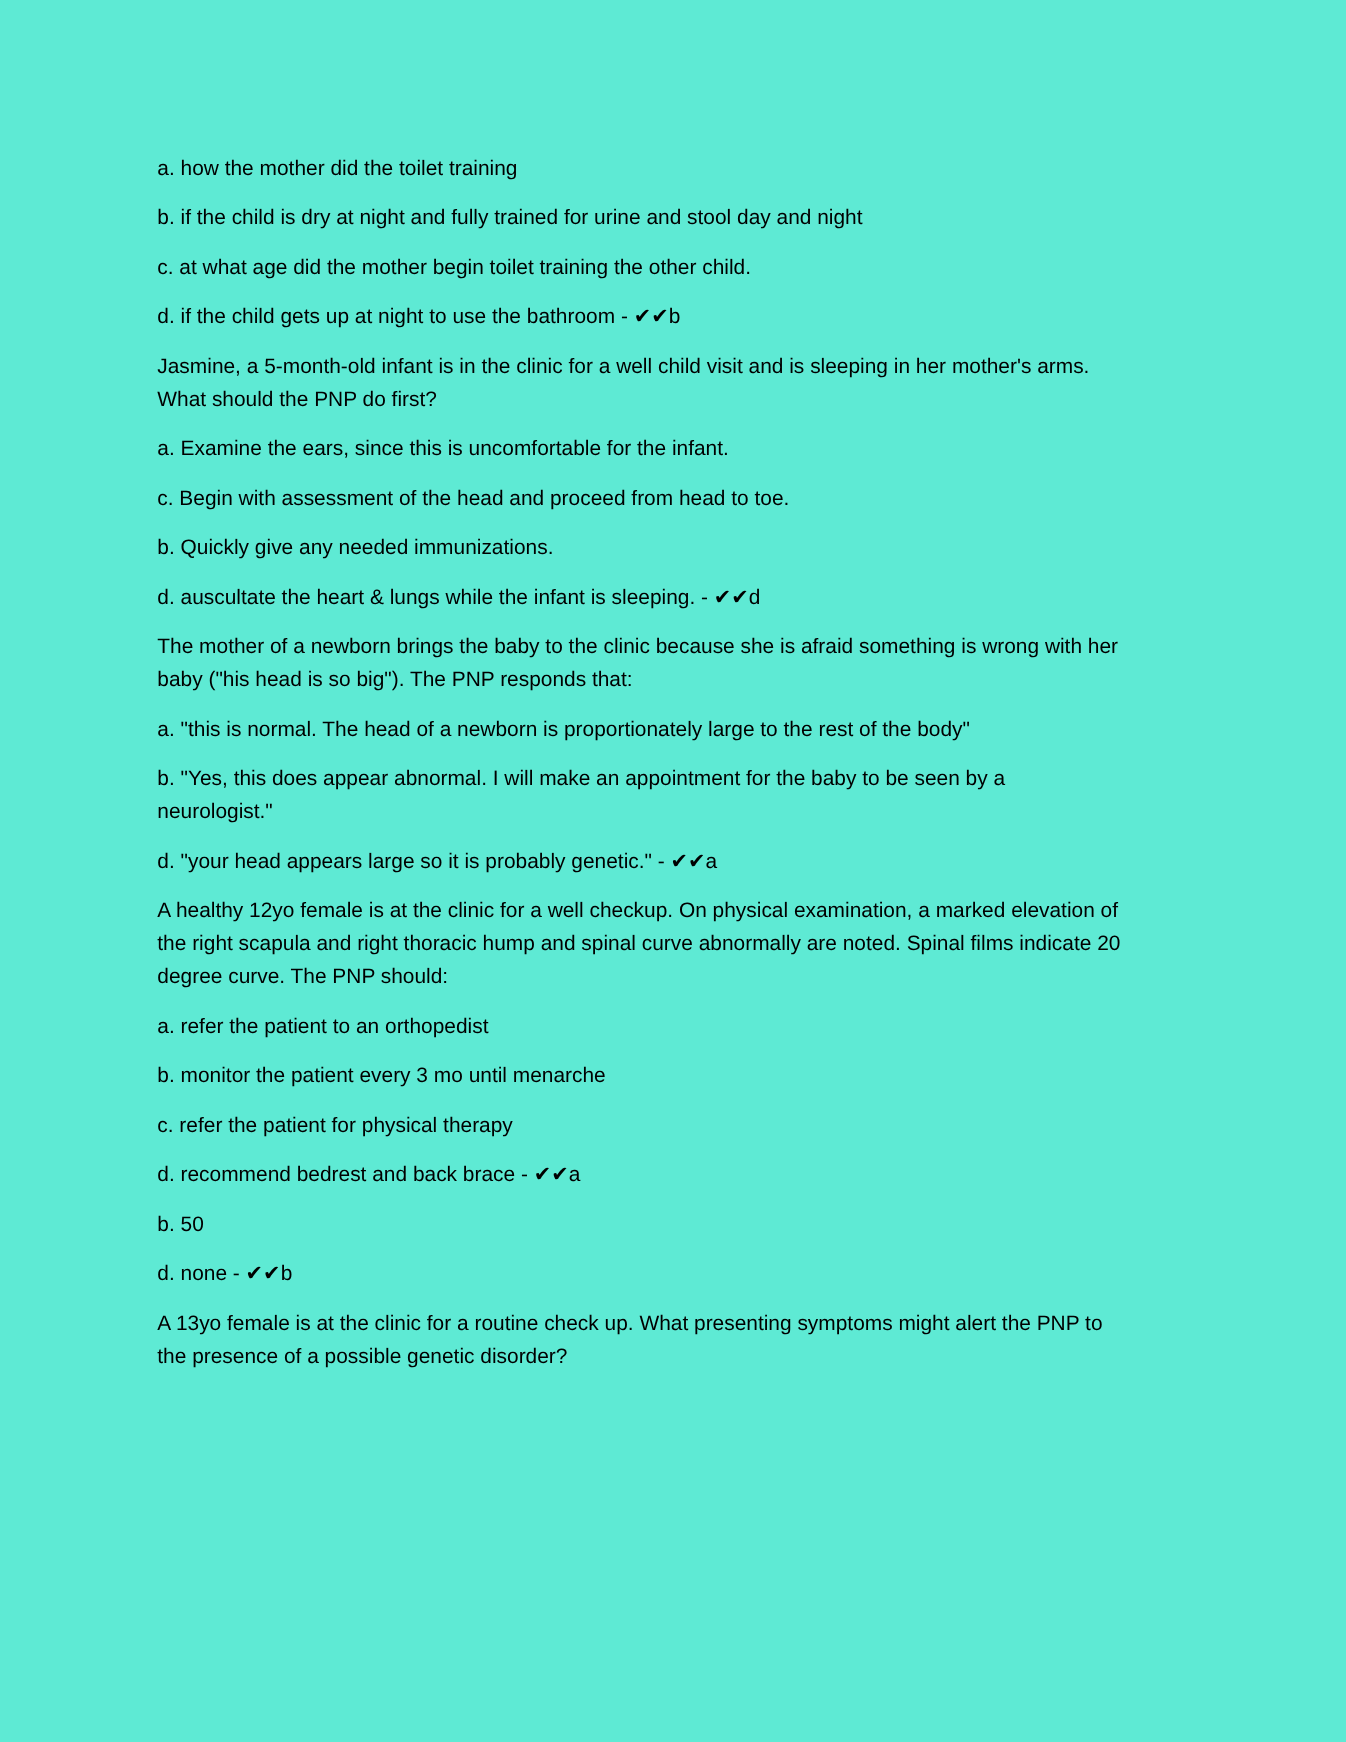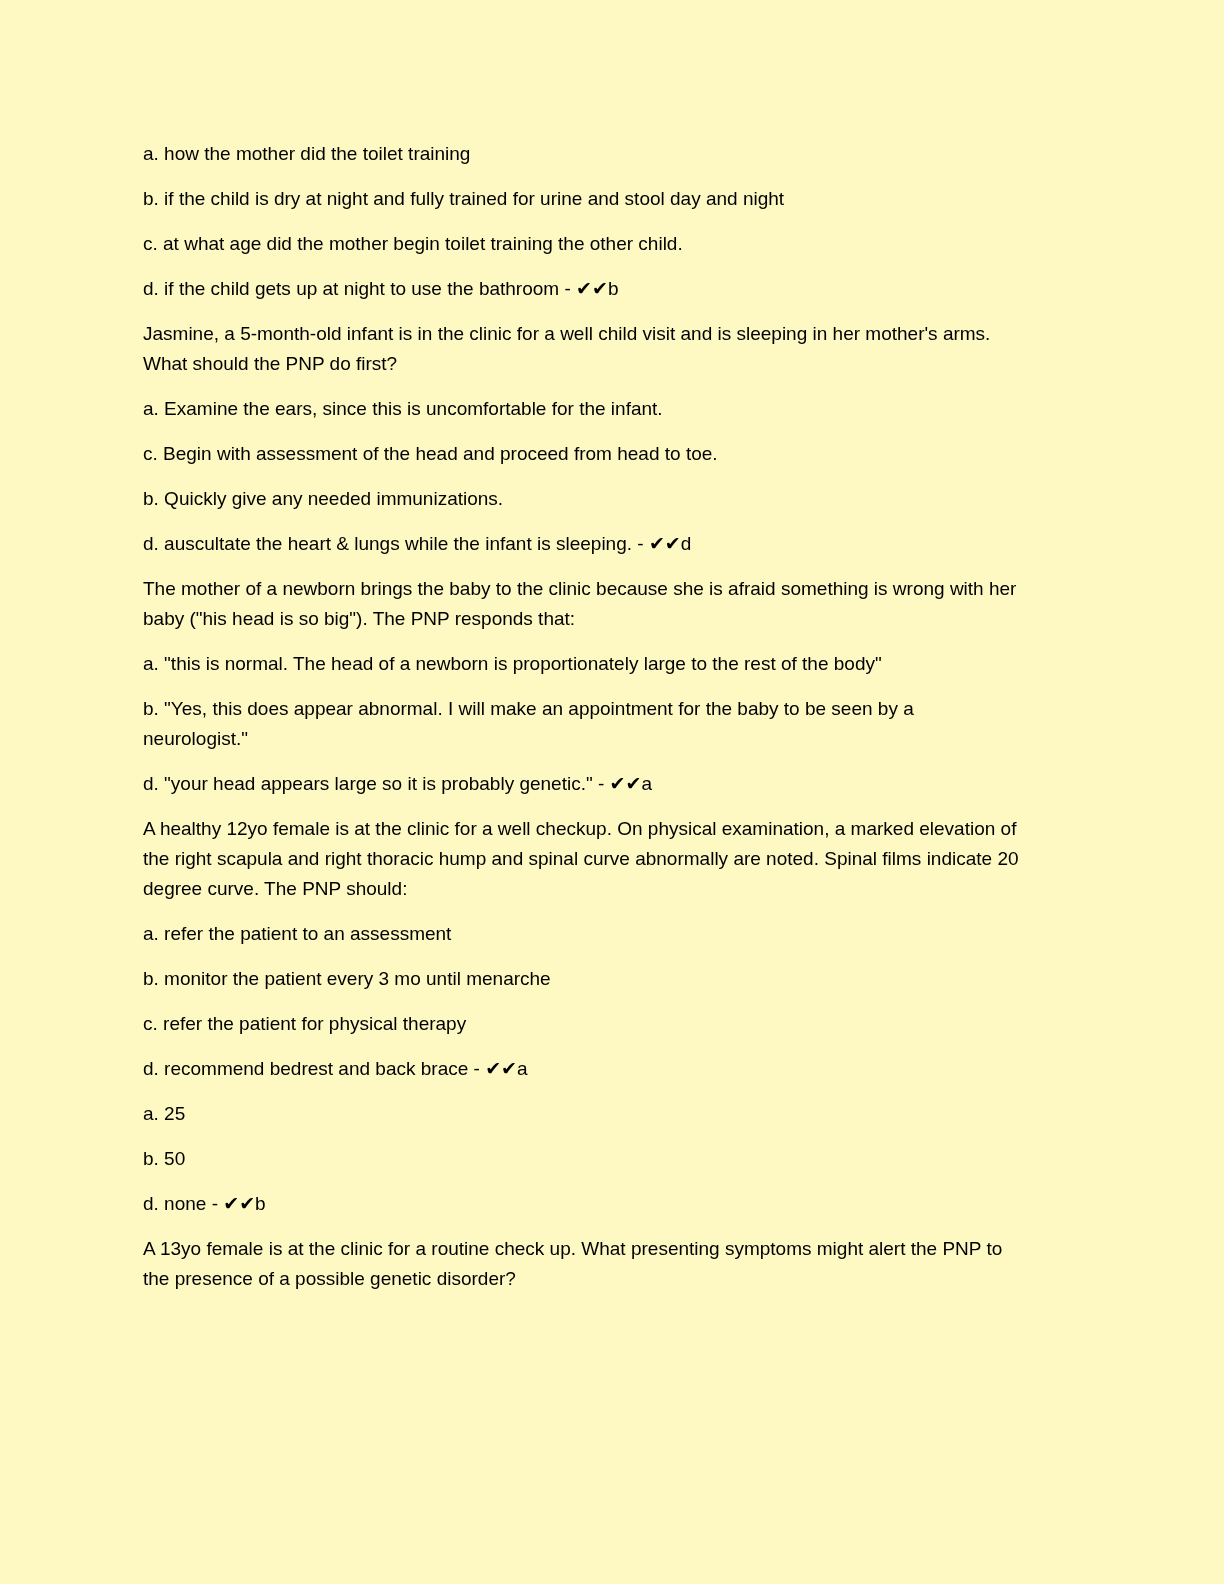"a. how the mother did" .page { background: #fef9c3 -> #5eead4 }
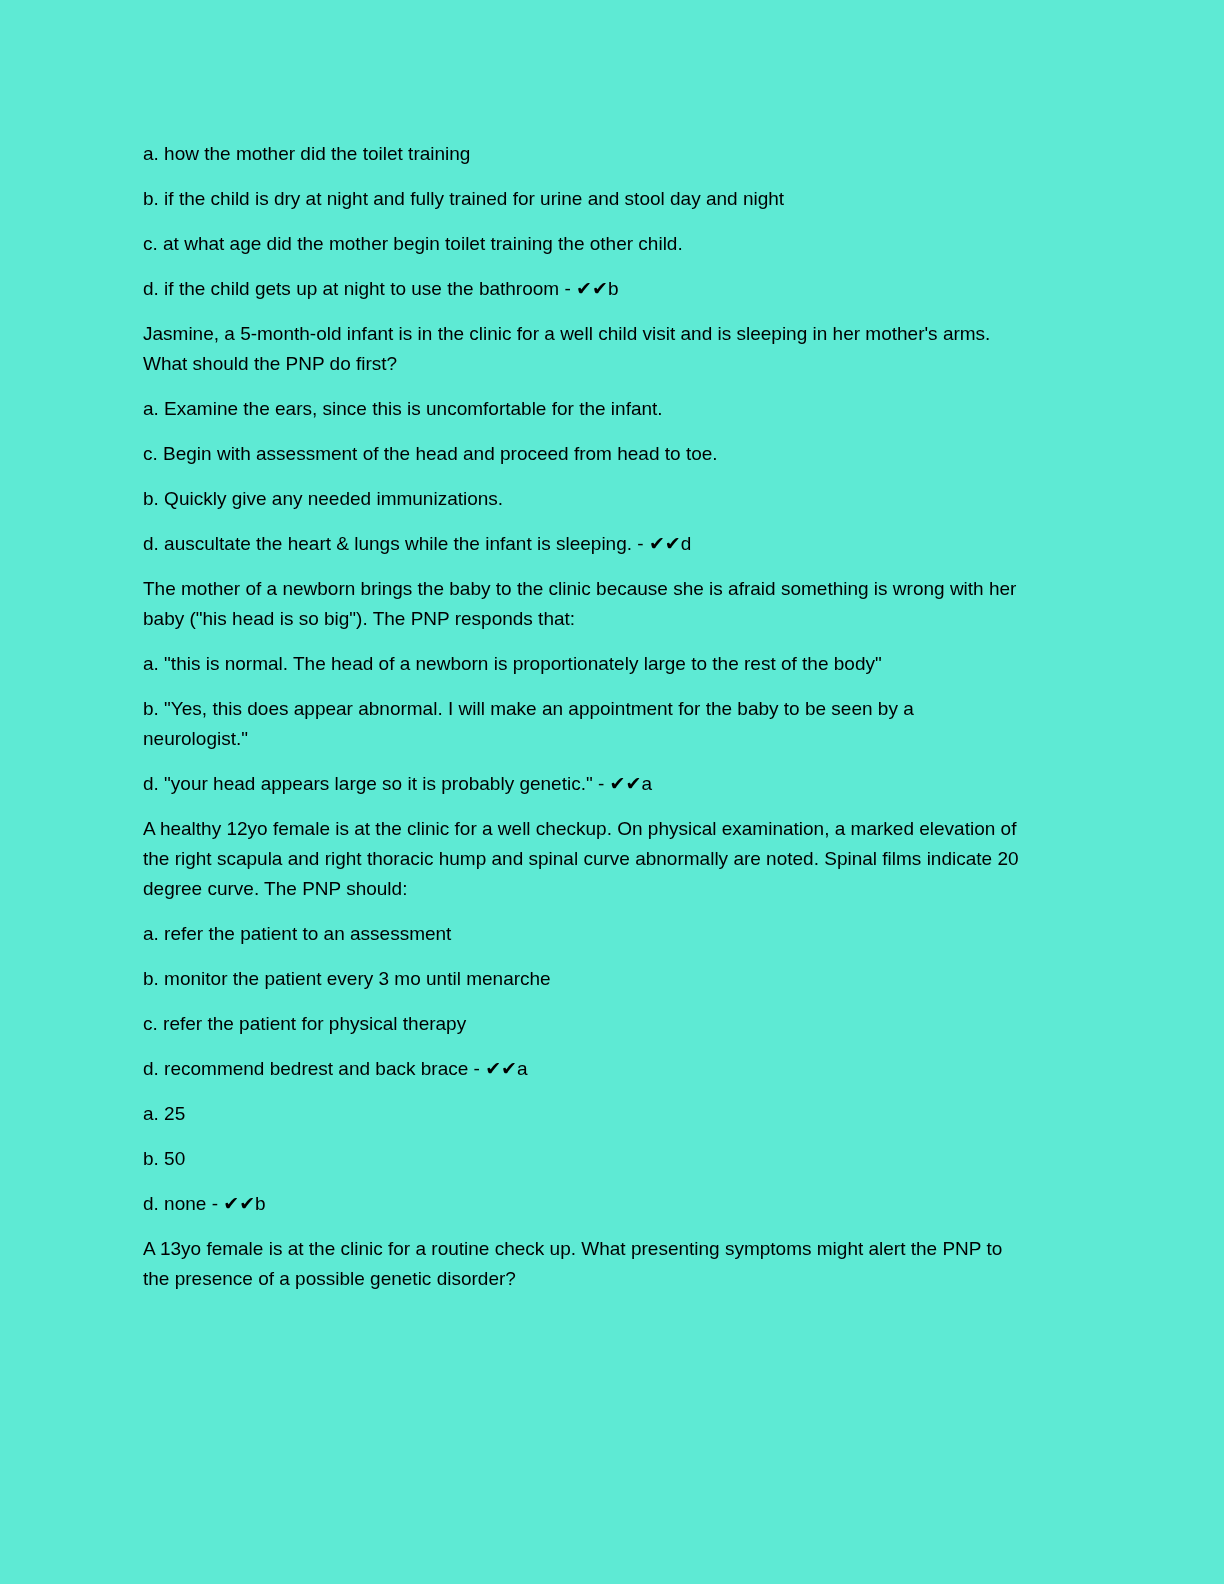"a. refer the patient to" p.para { text: assessment -> orthopedist }
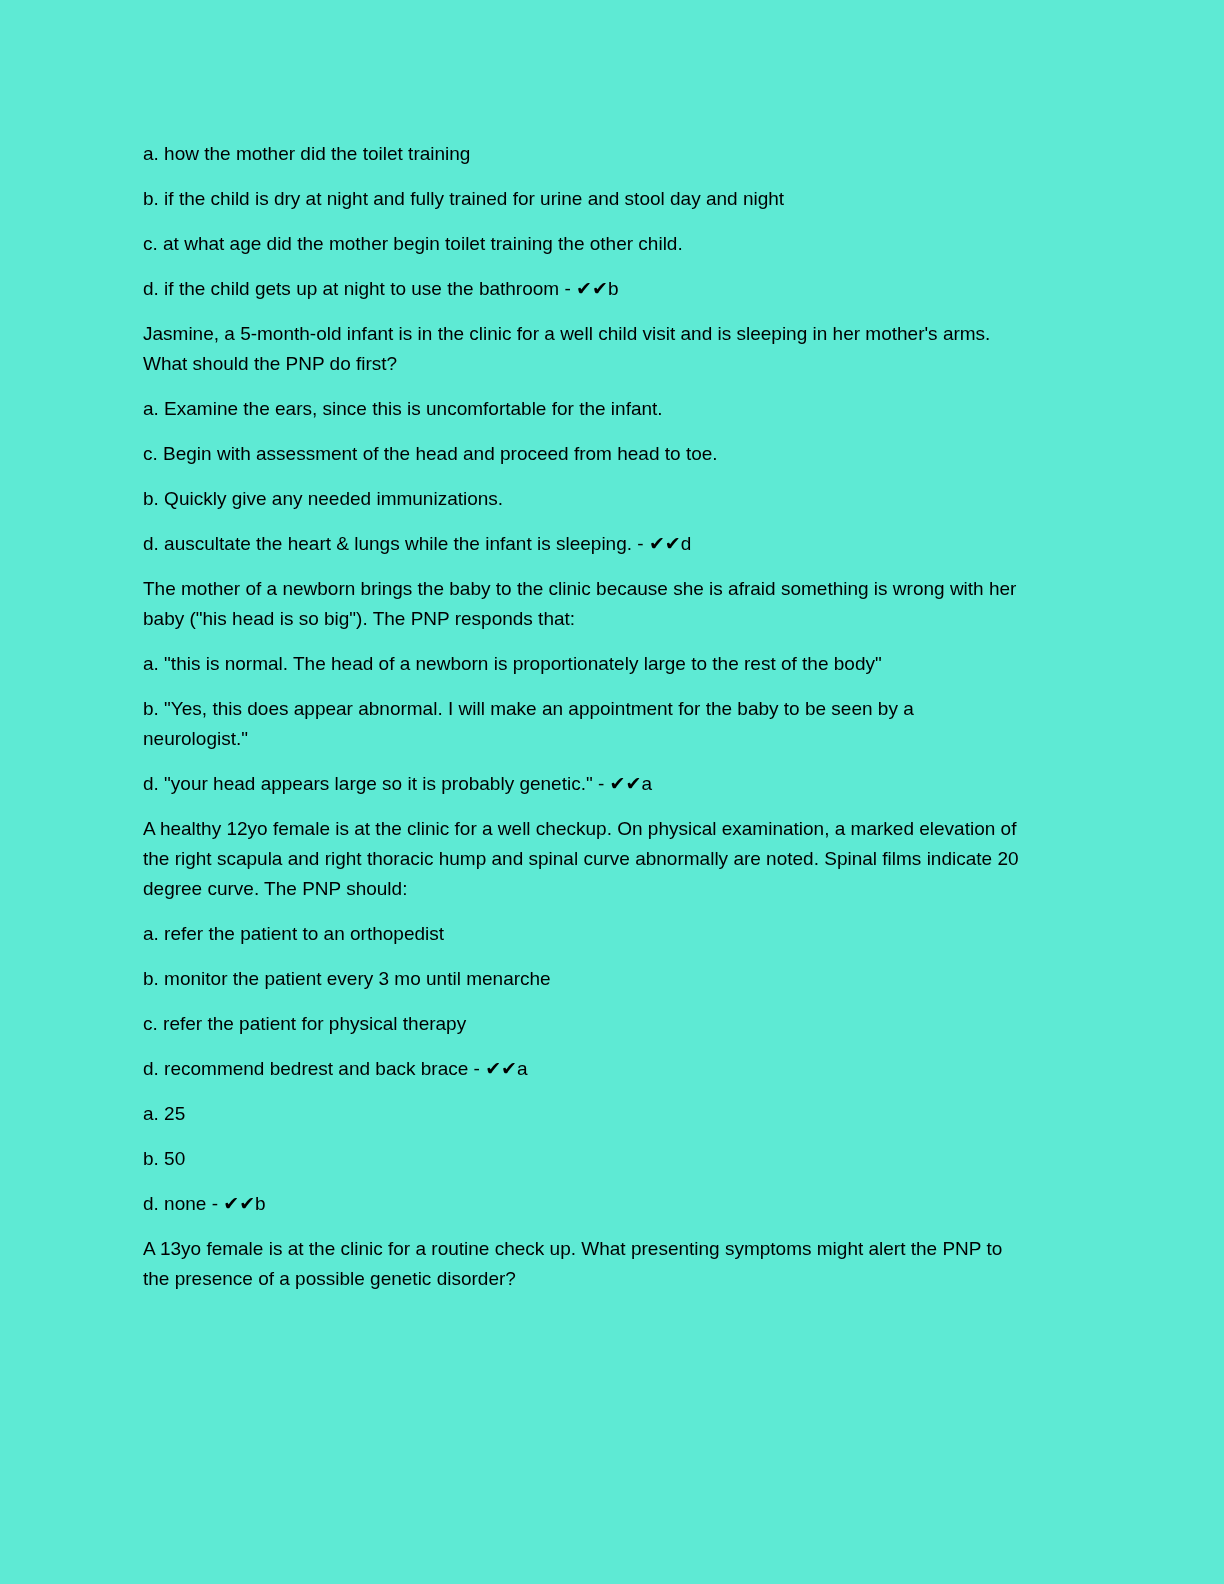"a. 25" p.para { html: <p>a. 25</p> -> none }
